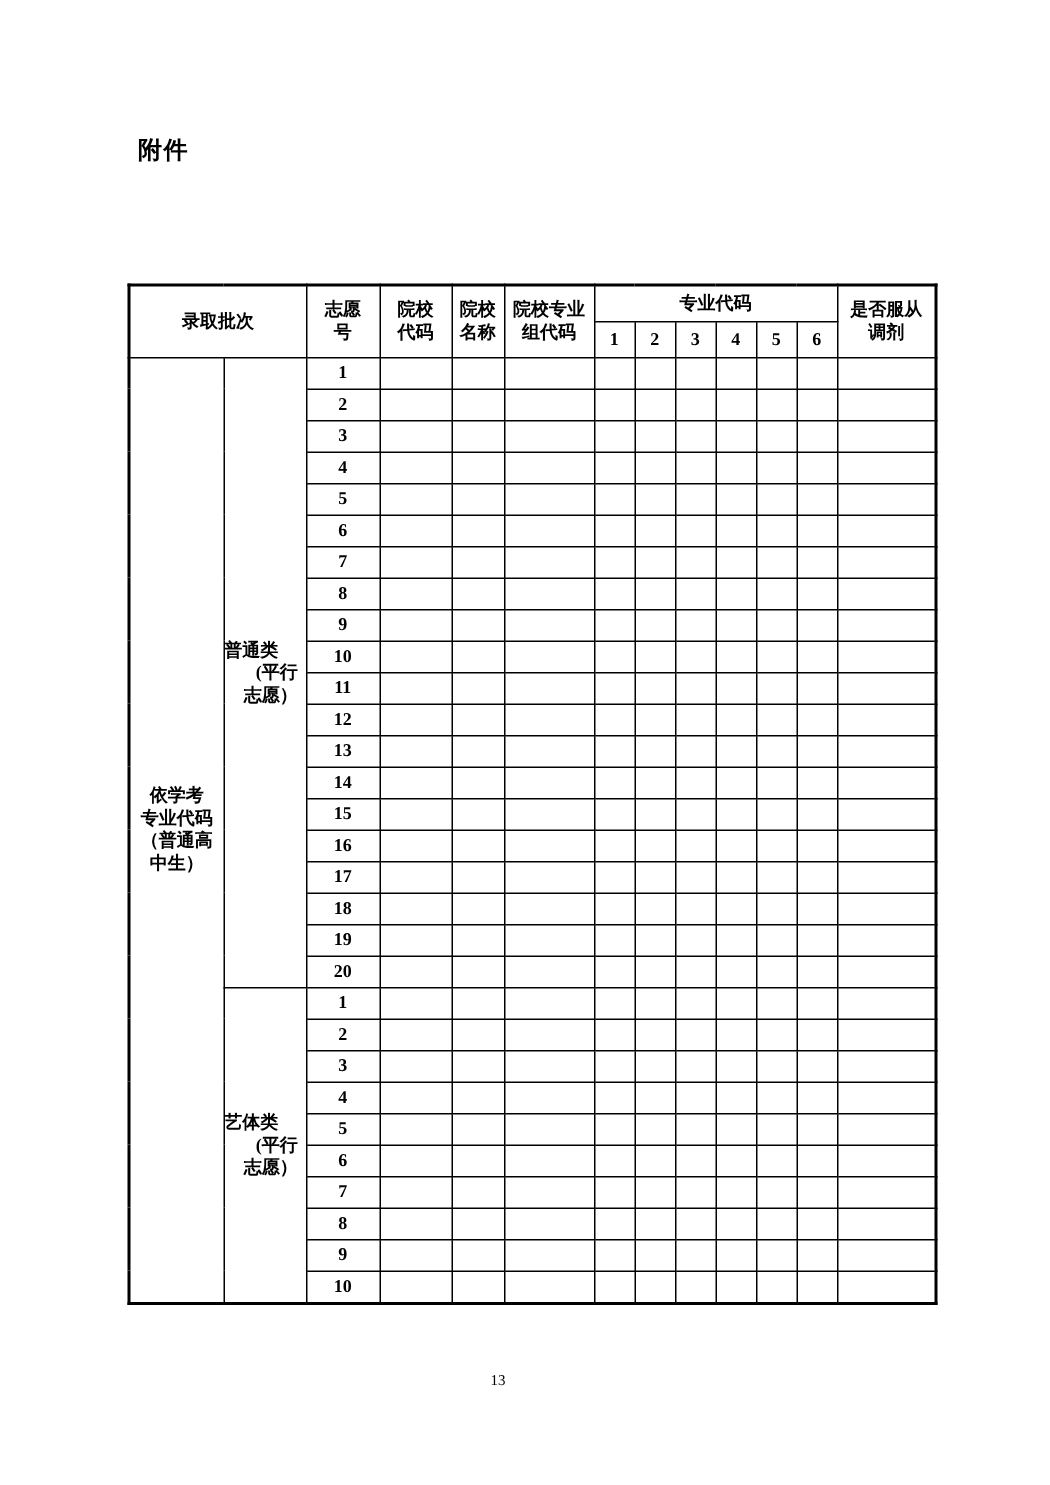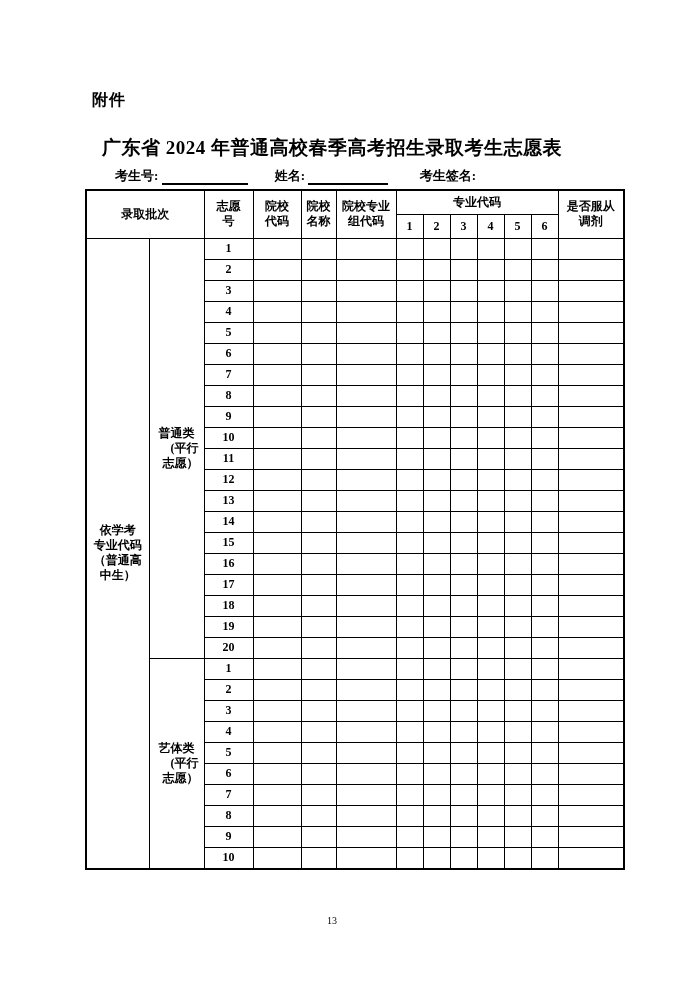"广东省 2024 年普通高校春季高考招生录取考生志愿表" div.doc-title { html: <div>广东省 2024 年普通高校春季高考招生录取考生志愿表</div> -> none }
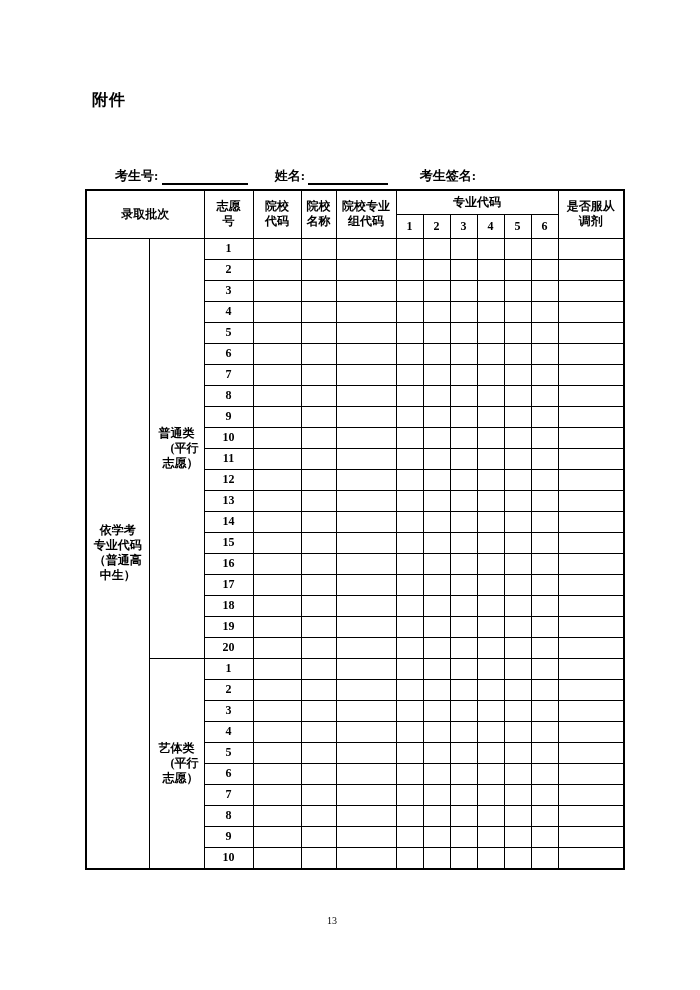"考生号: 姓名: 考生签名:" div.info-line { html: <div> <span>考生号:</span> <span></span> <span>姓名:</span> <span></span> <span>考生签名:</span> <span></span> </div> -> none }
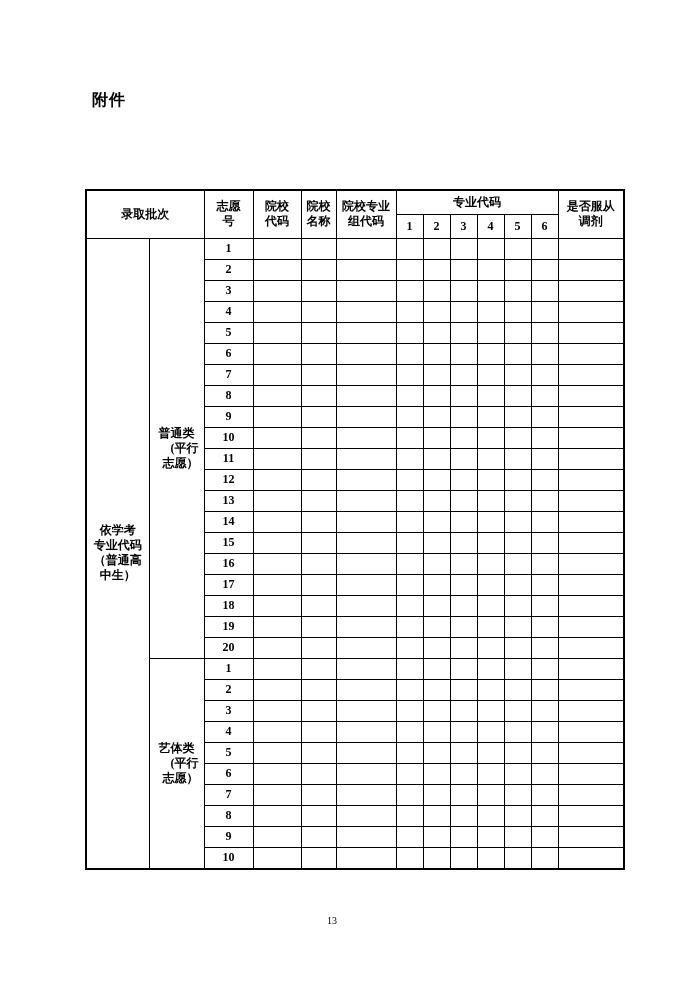"普通类" .category-cell div:first-child { text-align: center -> left }
